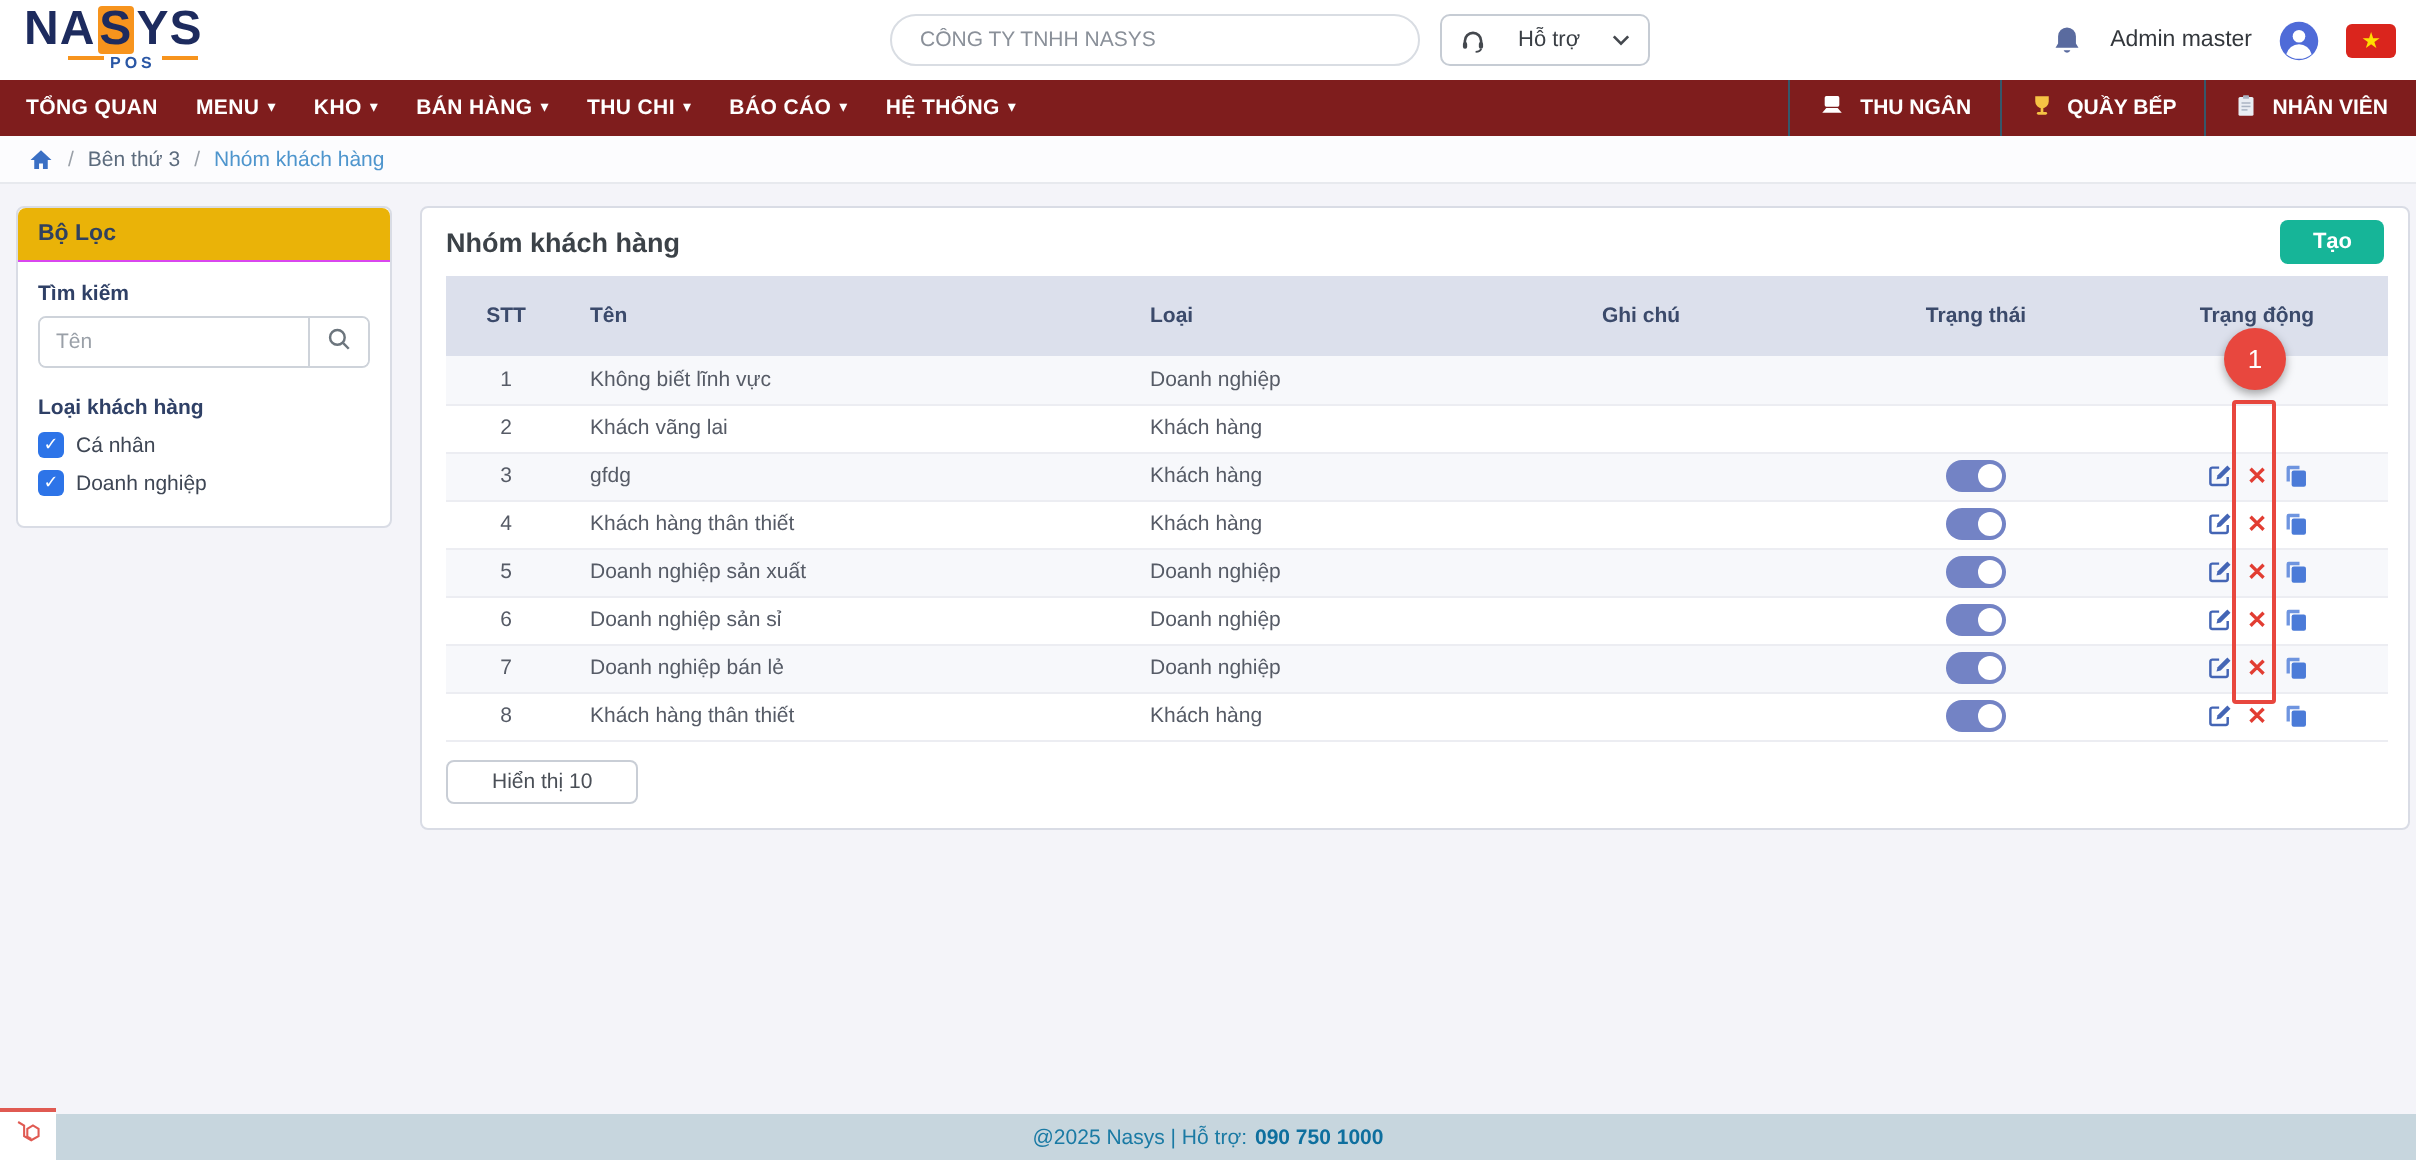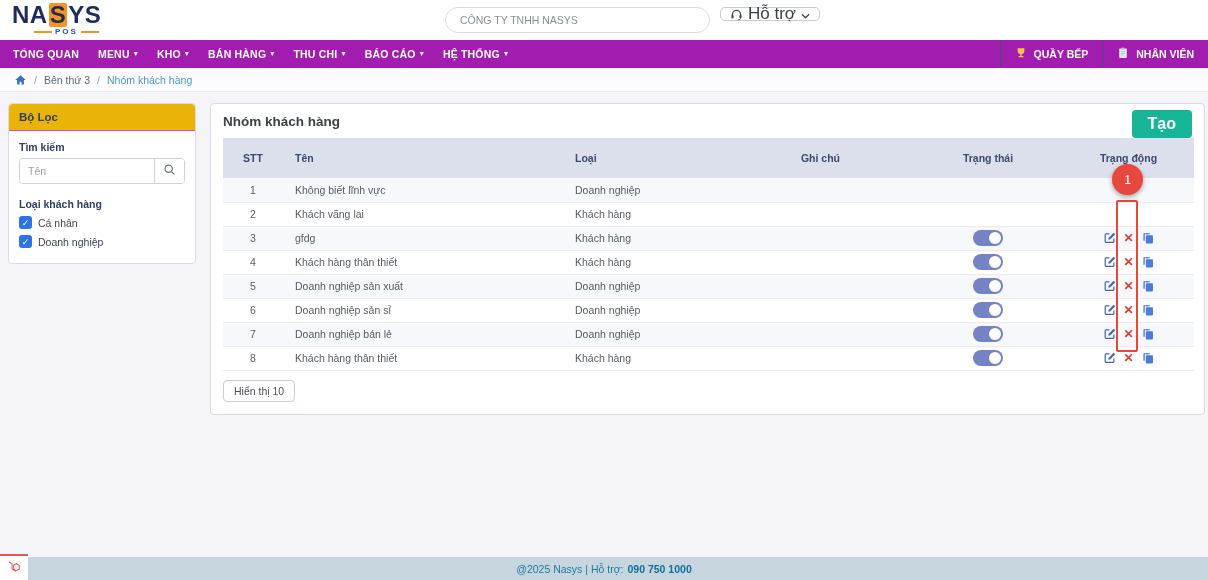"Hỗ trợ" .support-btn { font-size: 17px -> 11px; gap: 5px -> 16px; height: 14px -> 26px }
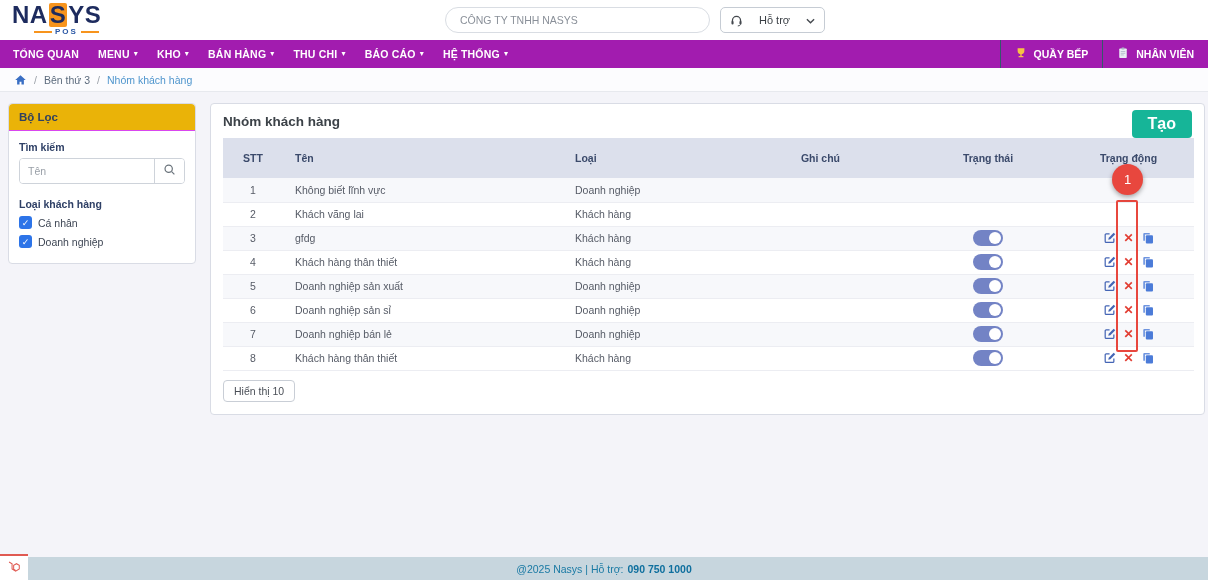"Admin master" div.header-right { html: none -> <div> <button> <svg> <path></path> <path></path> </svg> </button> <span>Admin master</span> <span> <svg> <circle></circle> <circle></circle> <path></path> </svg> </span> <span>★</span> </div> }
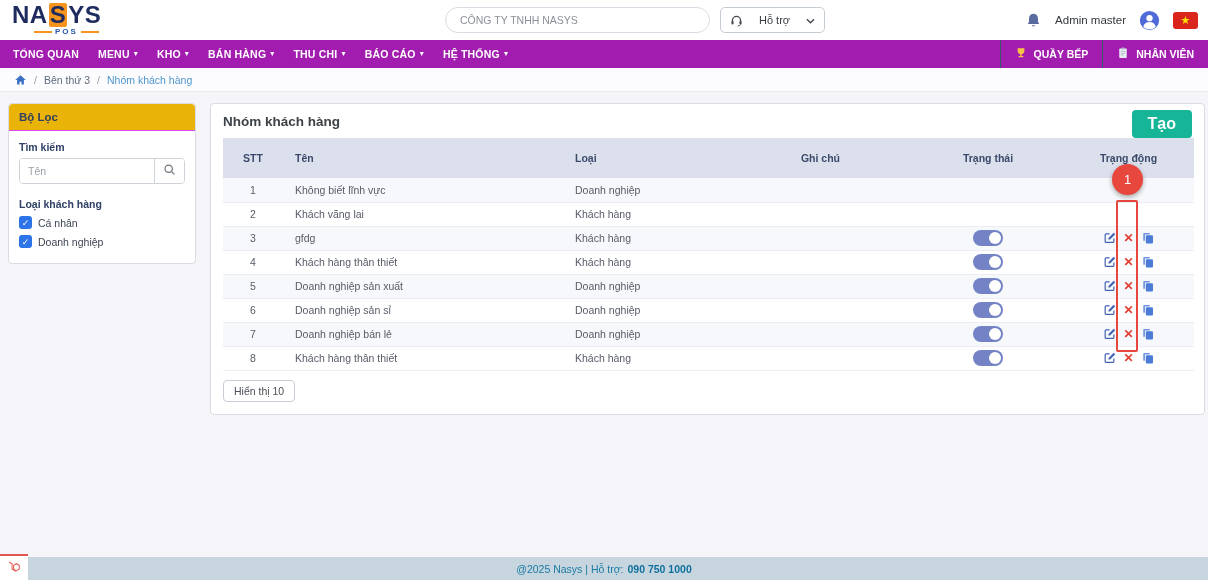"POS" .logo-sub { align-items: center -> none }
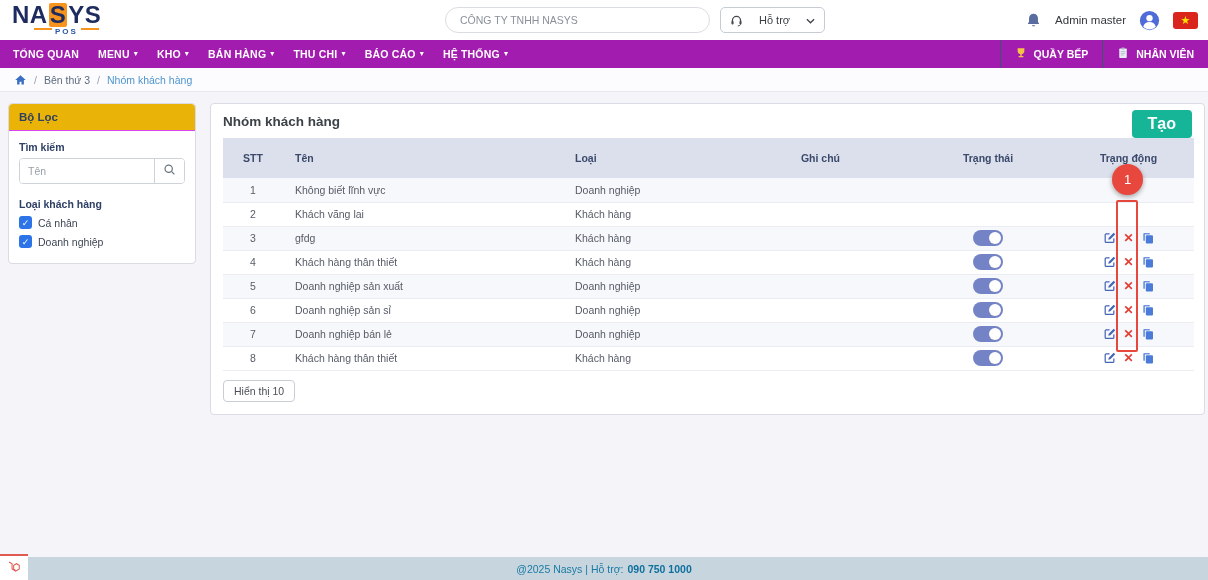"TỔNG QUAN" .navbar { background: #a21caf -> #7f1d1d }
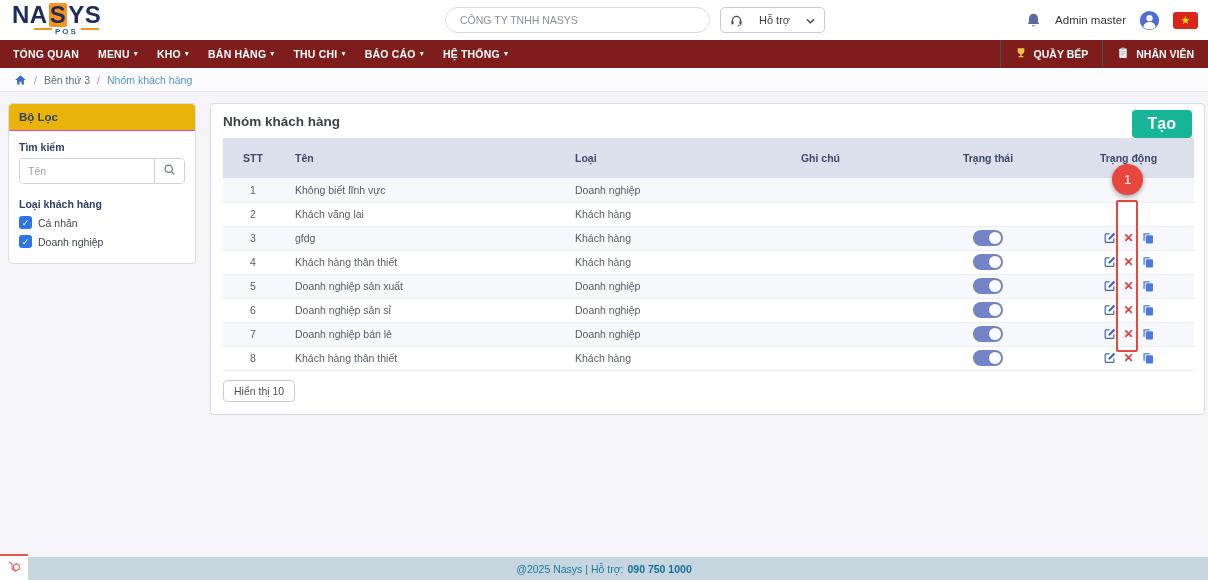"THU NGÂN" a.nav-chip { html: none -> <a> <span><svg> <rect></rect> <path></path> </svg></span> <span>THU NGÂN</span> </a> }
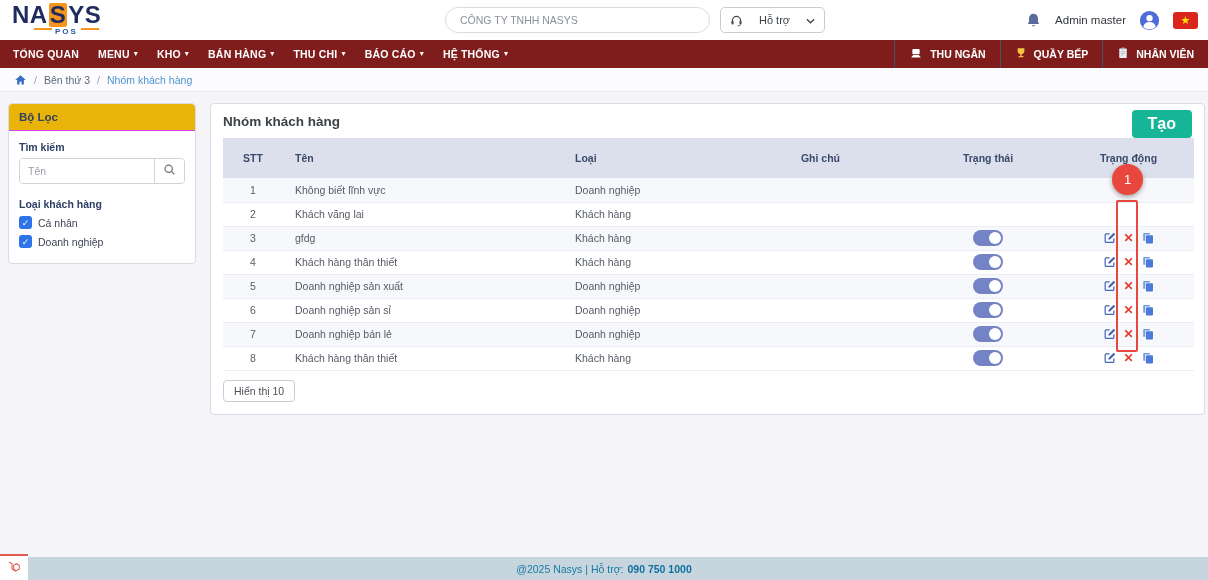"Tạo" .create-btn { font-size: 16px -> 11px }
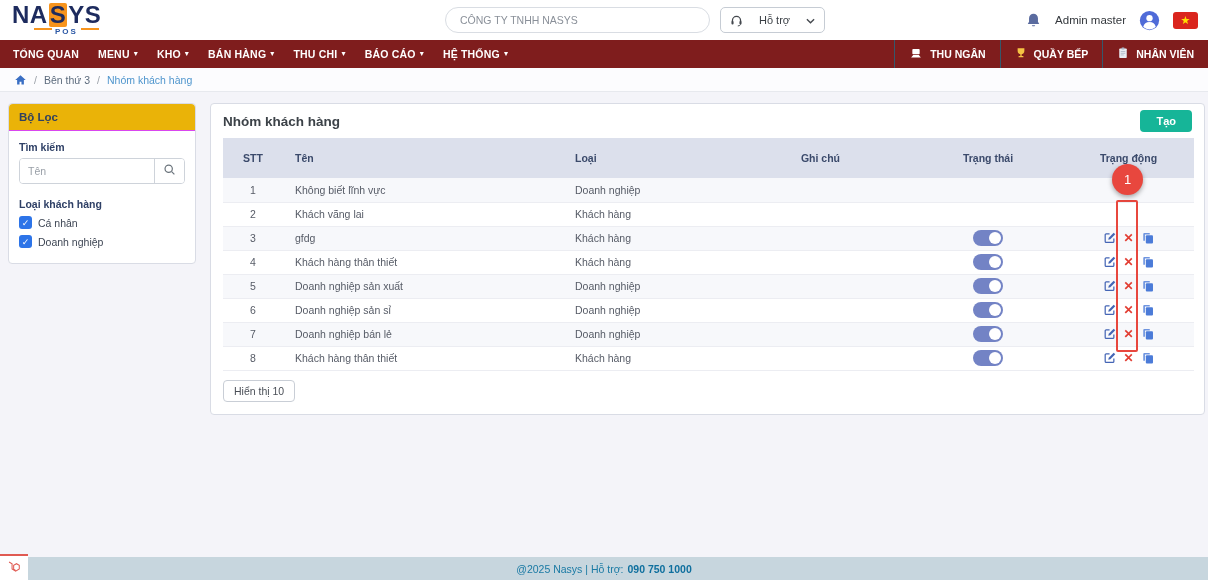"Hiển thị 10" .page-size-btn { padding: 4px 10px -> 4px 22px }
